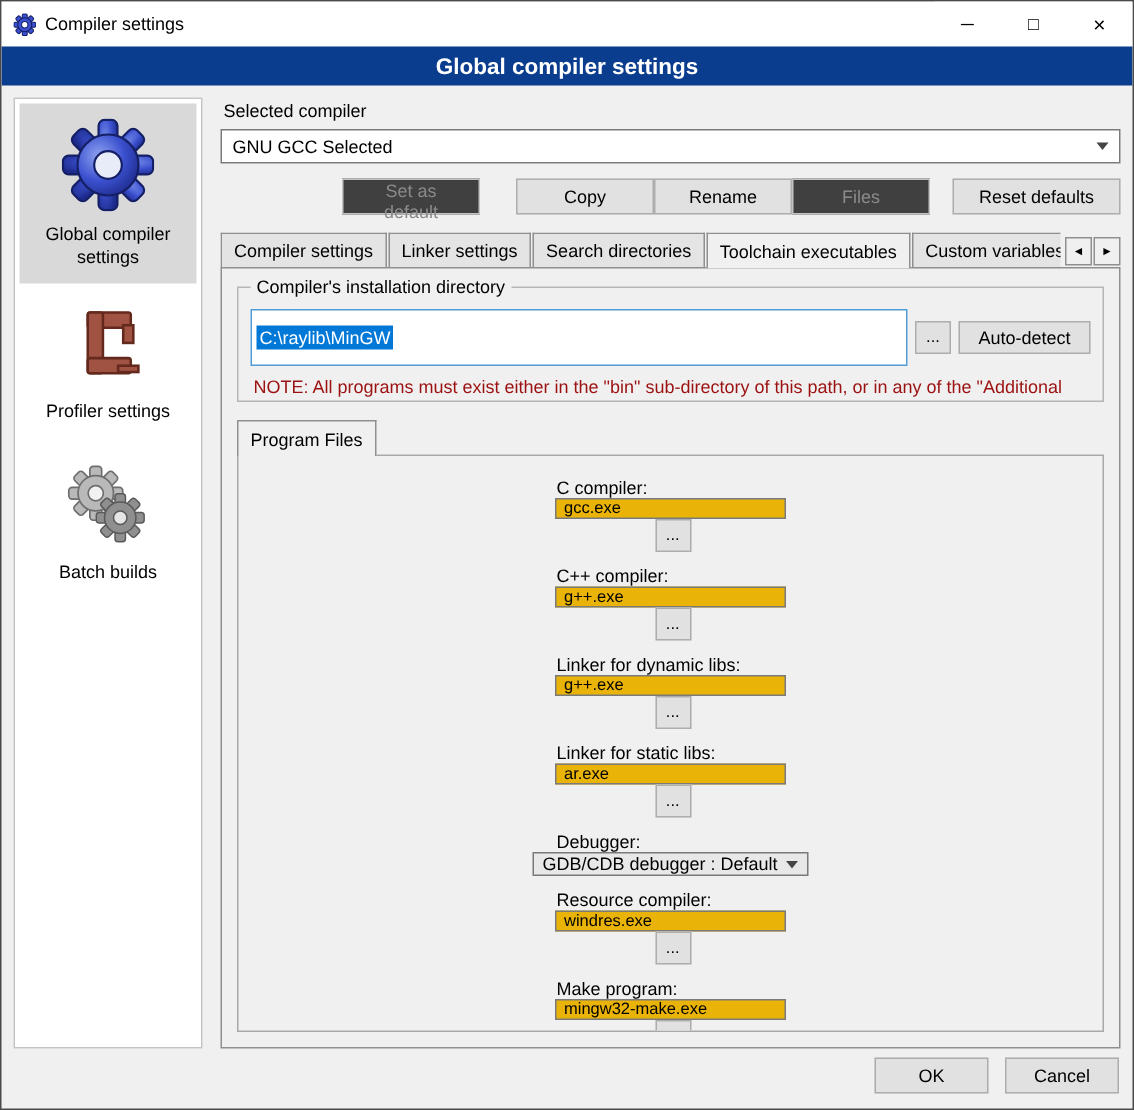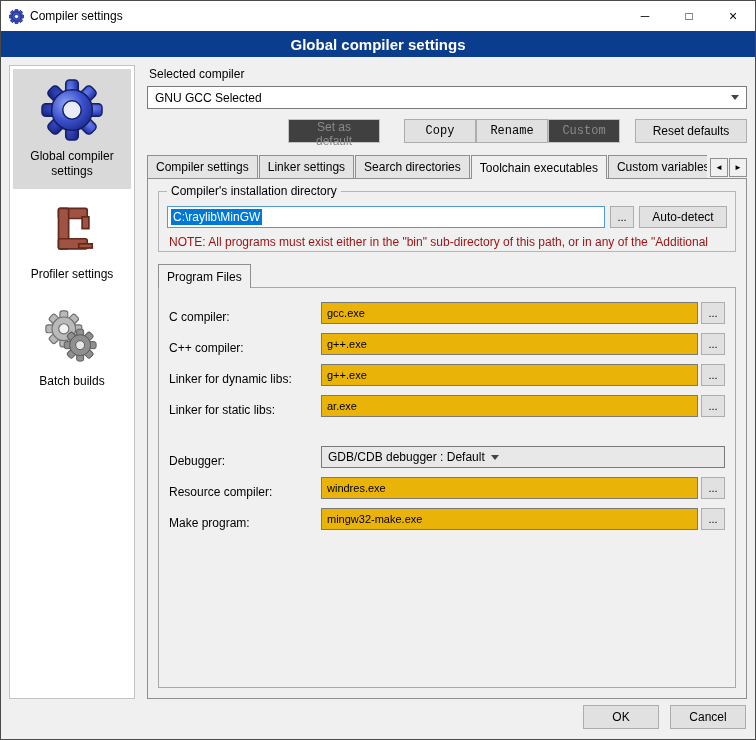"Copy" .btn.w-mid { font-family: Liberation Mono, monospace -> none; width: 72px -> 92px }
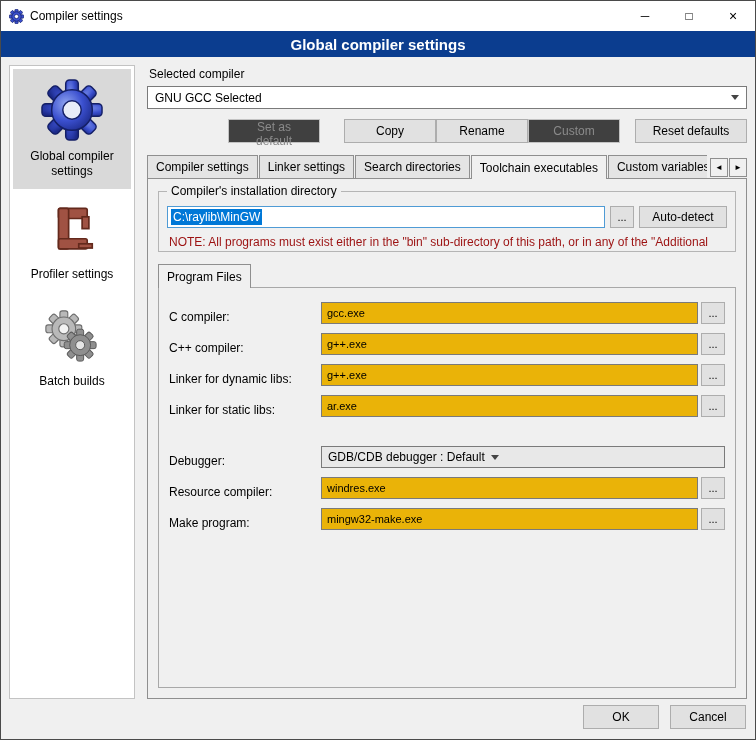"Custom" button.btn { text: Custom -> Files }
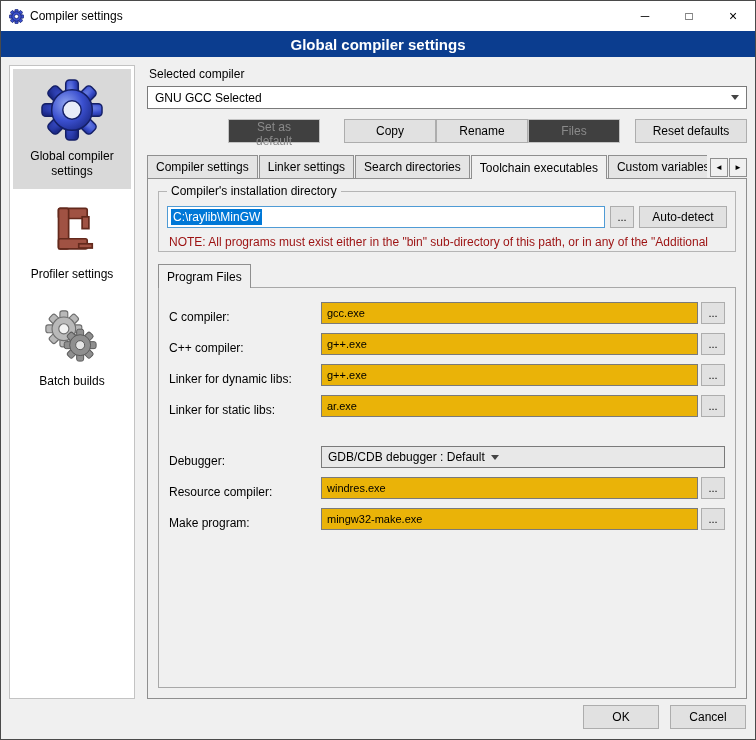"C:\raylib\MinGW" .install-input { height: 22px -> 38px }
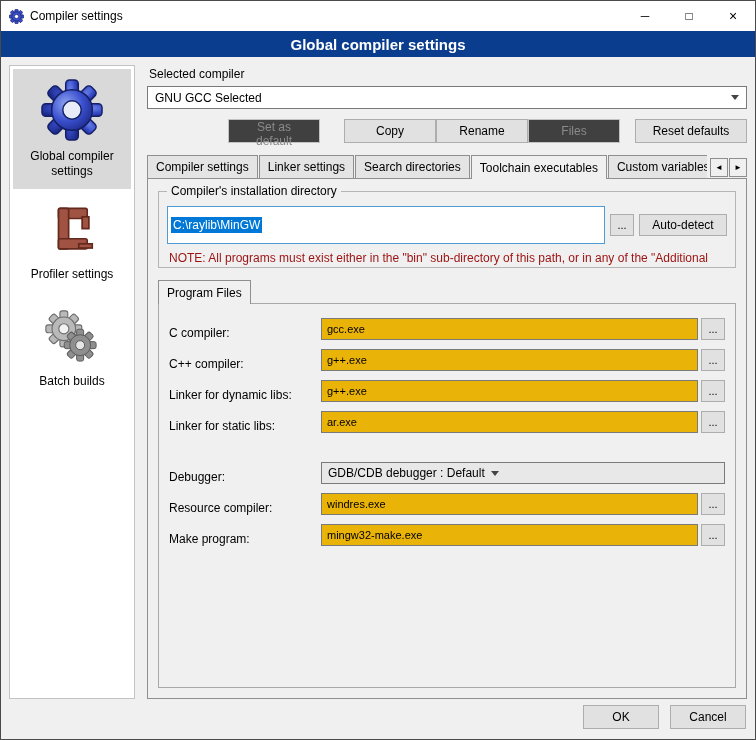"C compiler:" .form-row { align-items: flex-end -> center; flex-direction: none -> column }
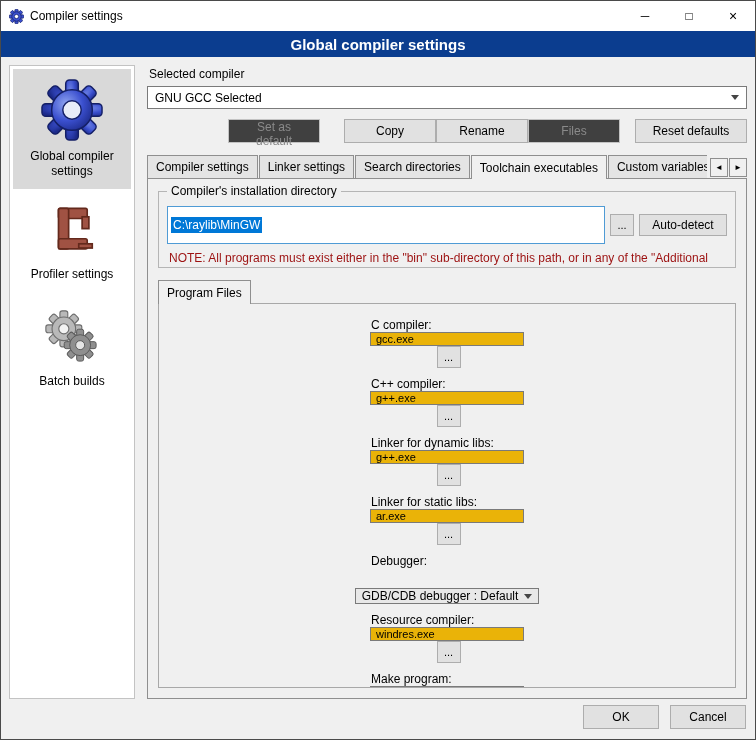"GDB/CDB debugger : Default" .row-select { margin-top: 20px -> none }
